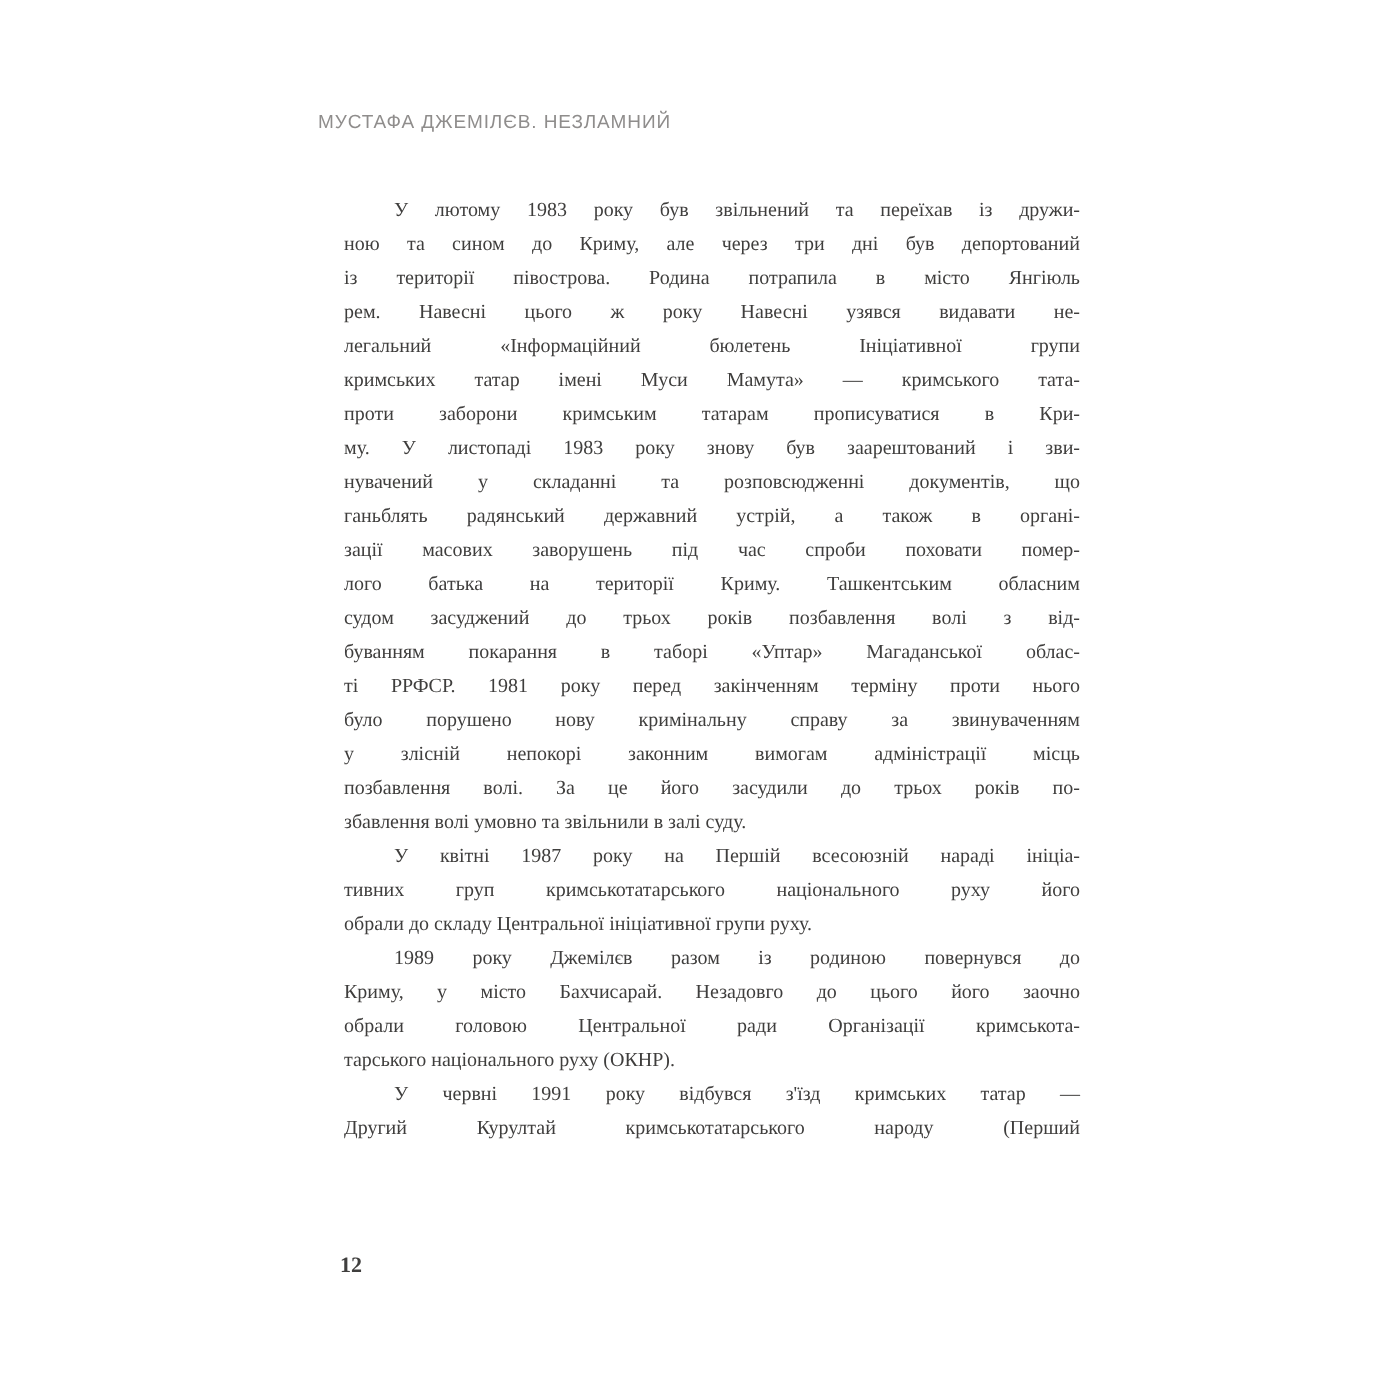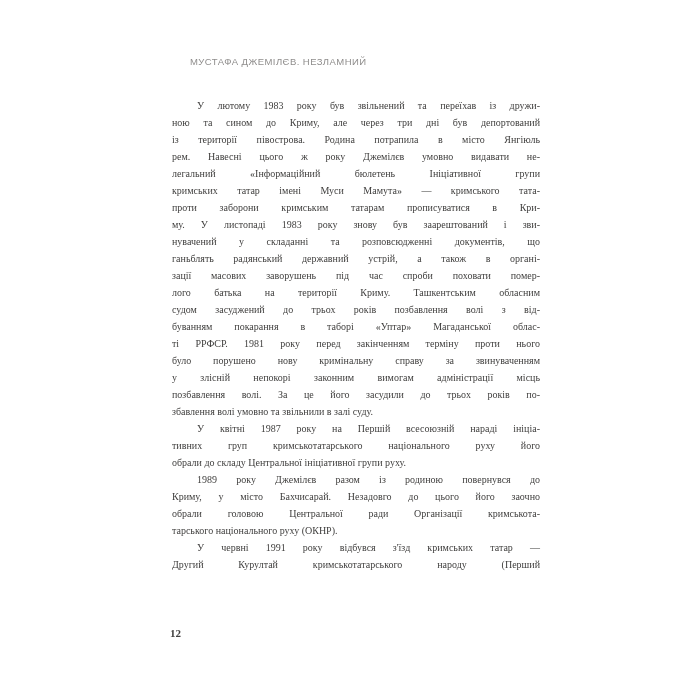"МУСТАФА ДЖЕМІЛЄВ. НЕЗЛАМНИЙ" .running-head { left: 190px -> 159px }
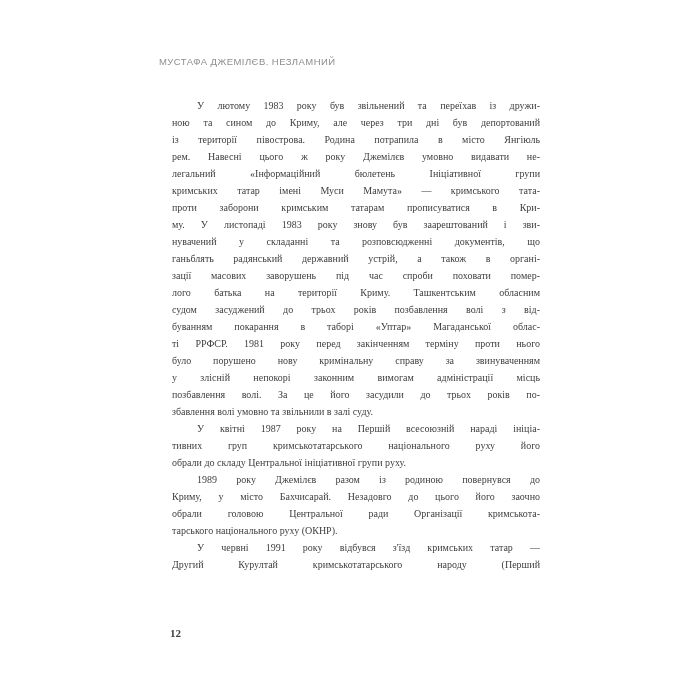"рем. Навесні цього ж року" div.line { text: Джемілєв умовно -> Навесні узявся }
